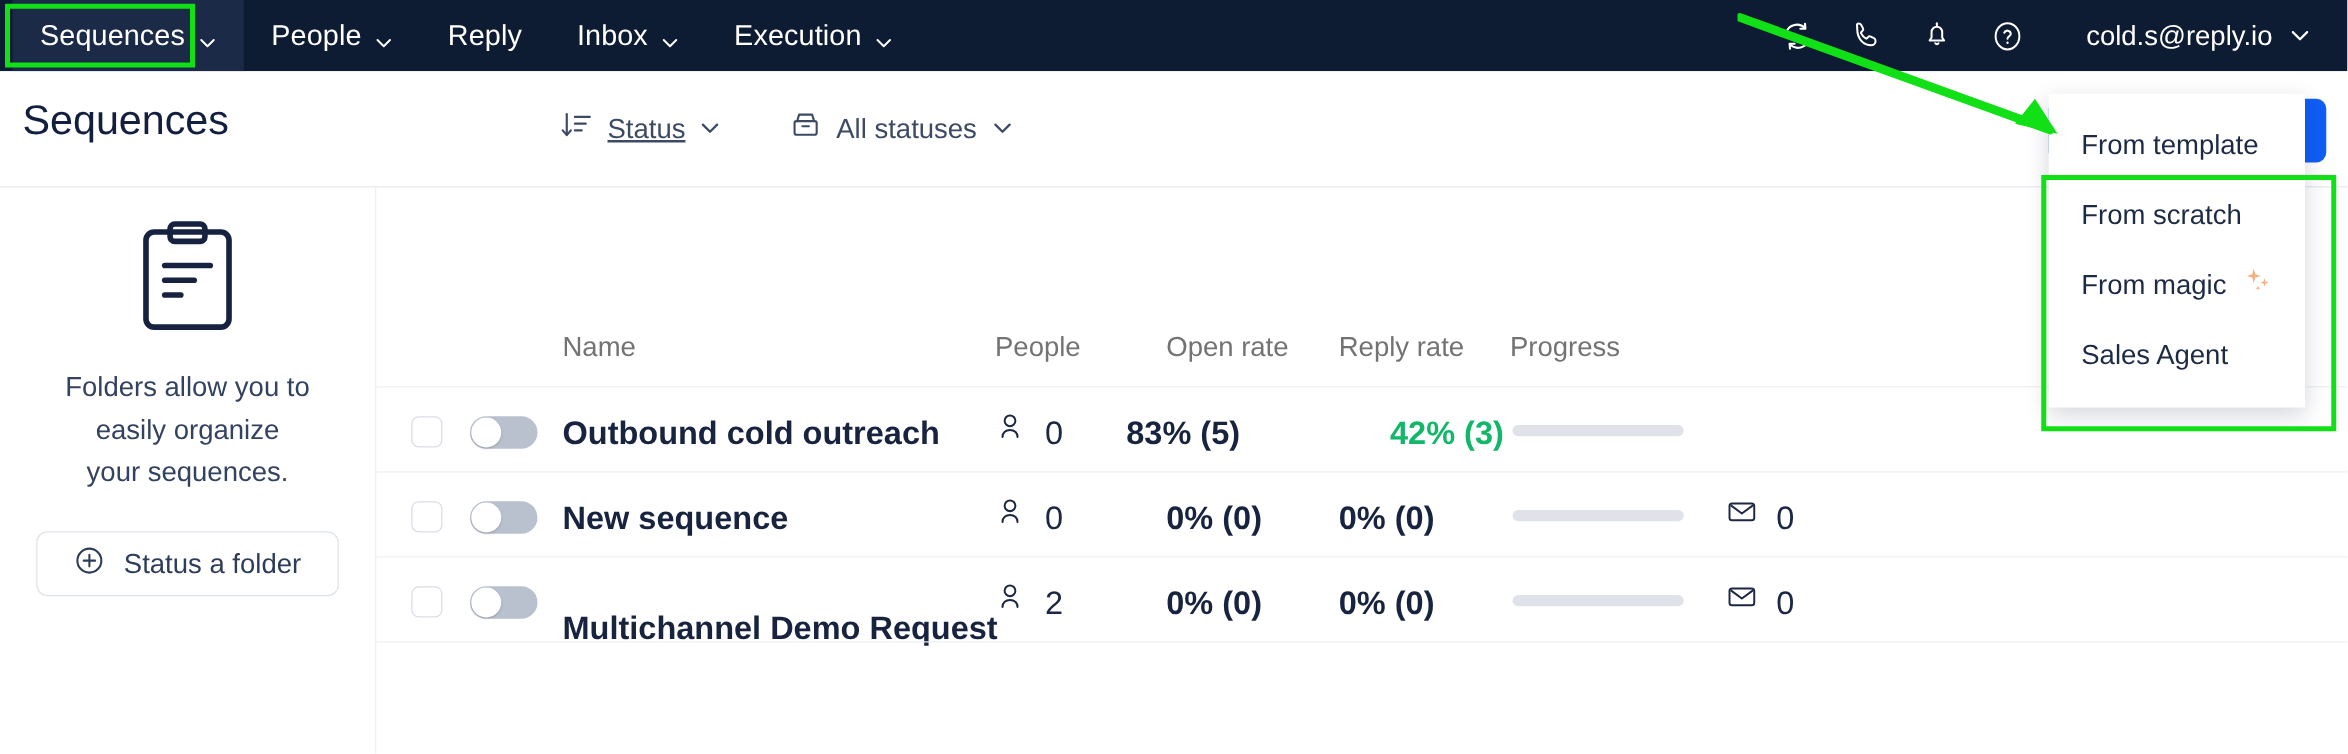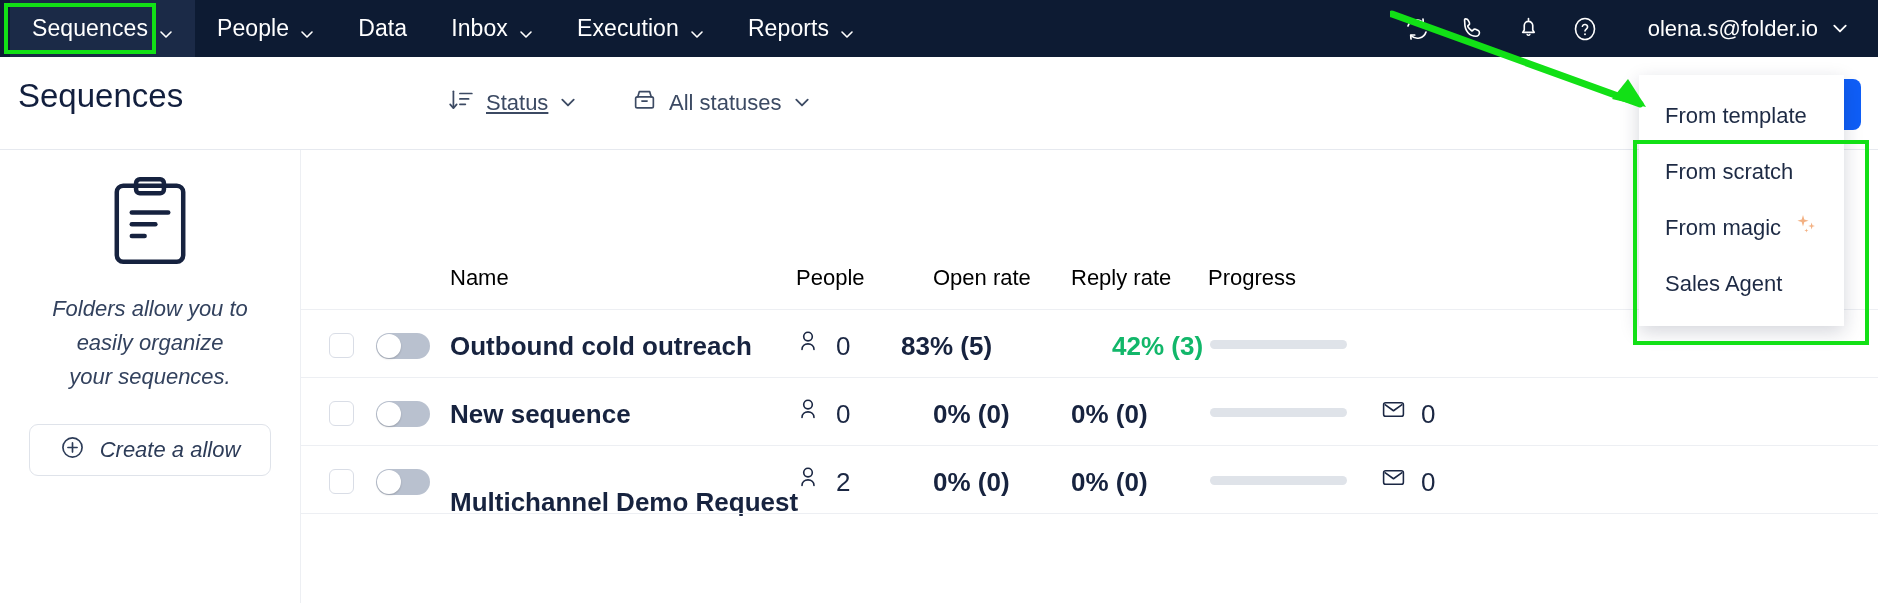"Data" span { text: Data -> Reply }
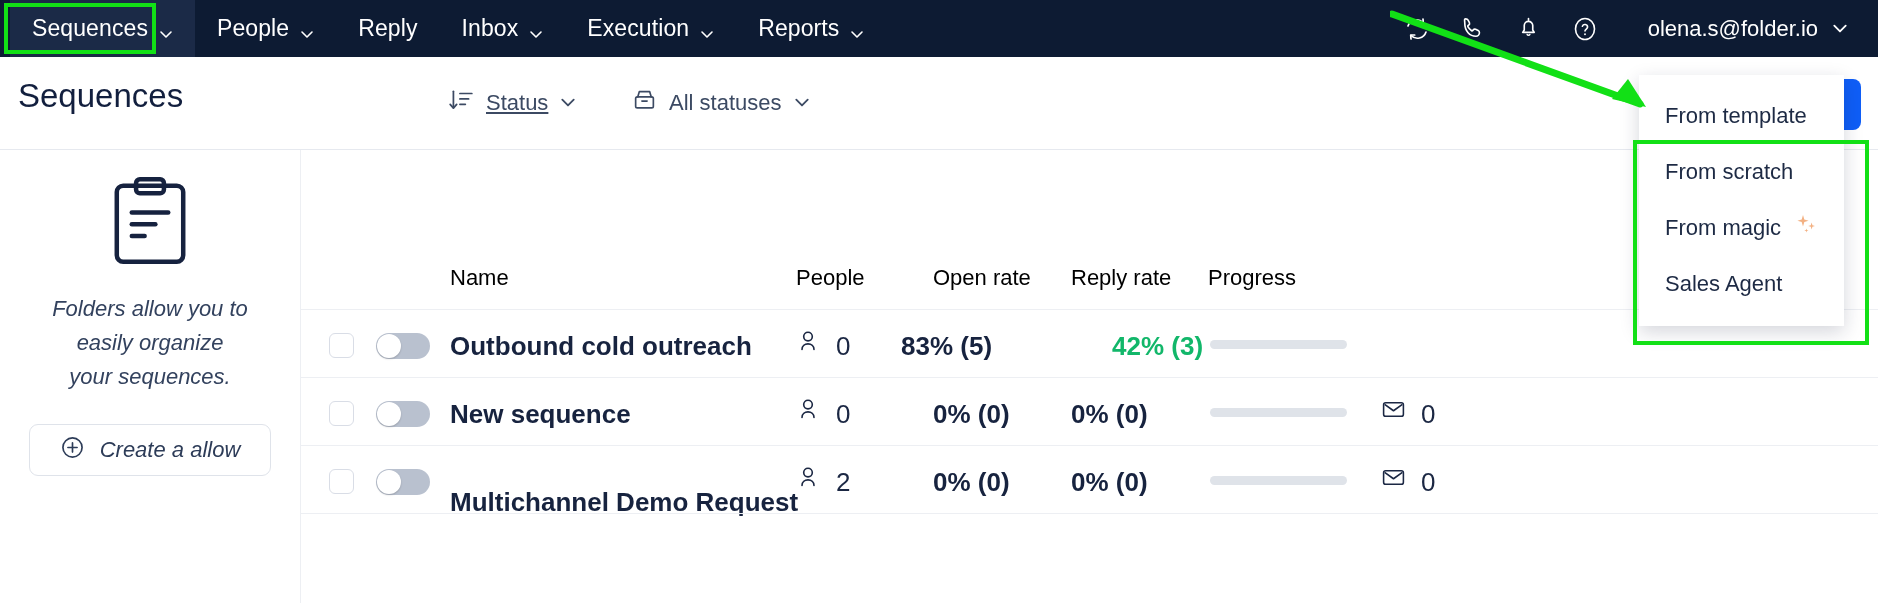"Reports" div.nav-item { html: <div> <span>Reports</span> <span> <svg> <path></path> </svg> </span> </div> -> none }
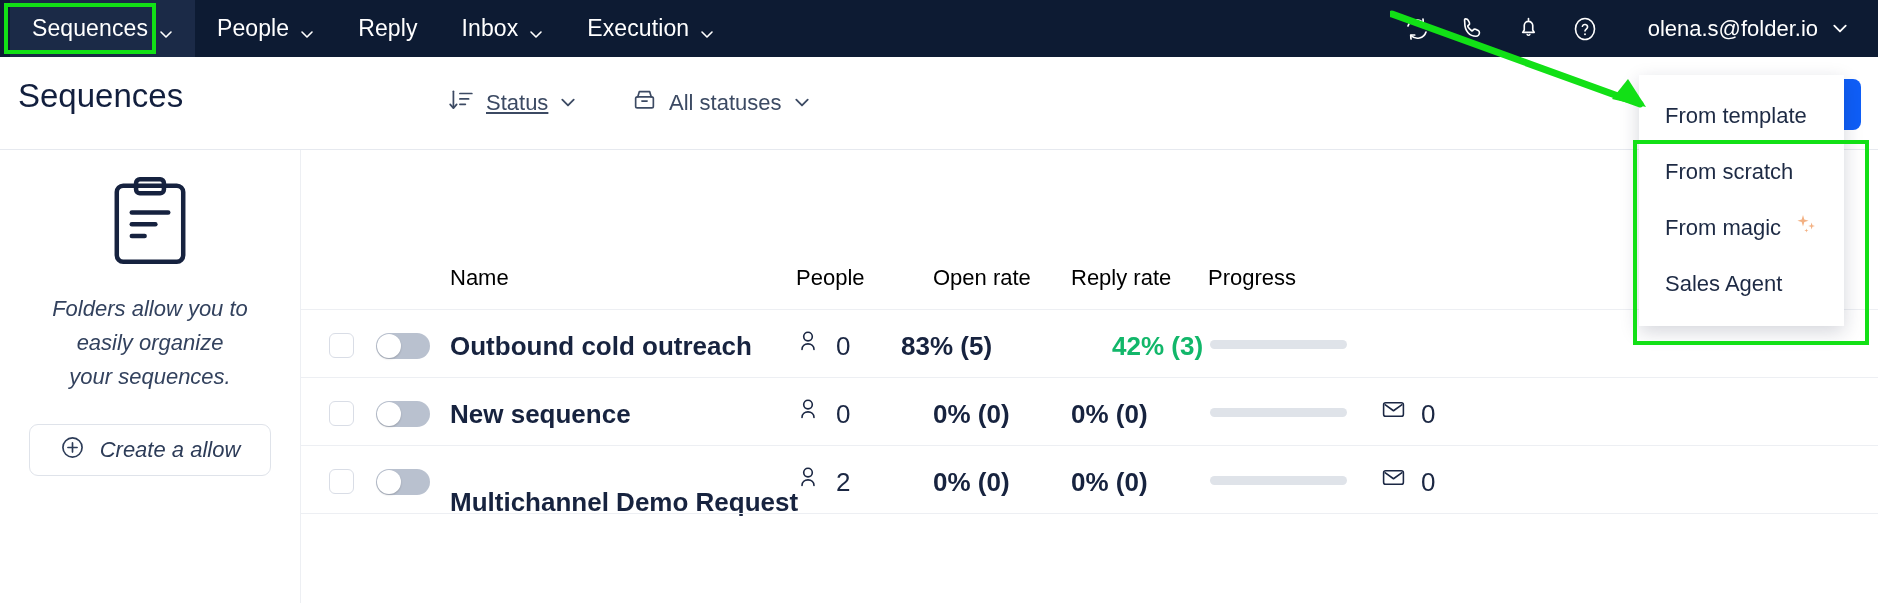"olena.s@folder.io" span { text: olena.s@folder.io -> cold.s@reply.io }
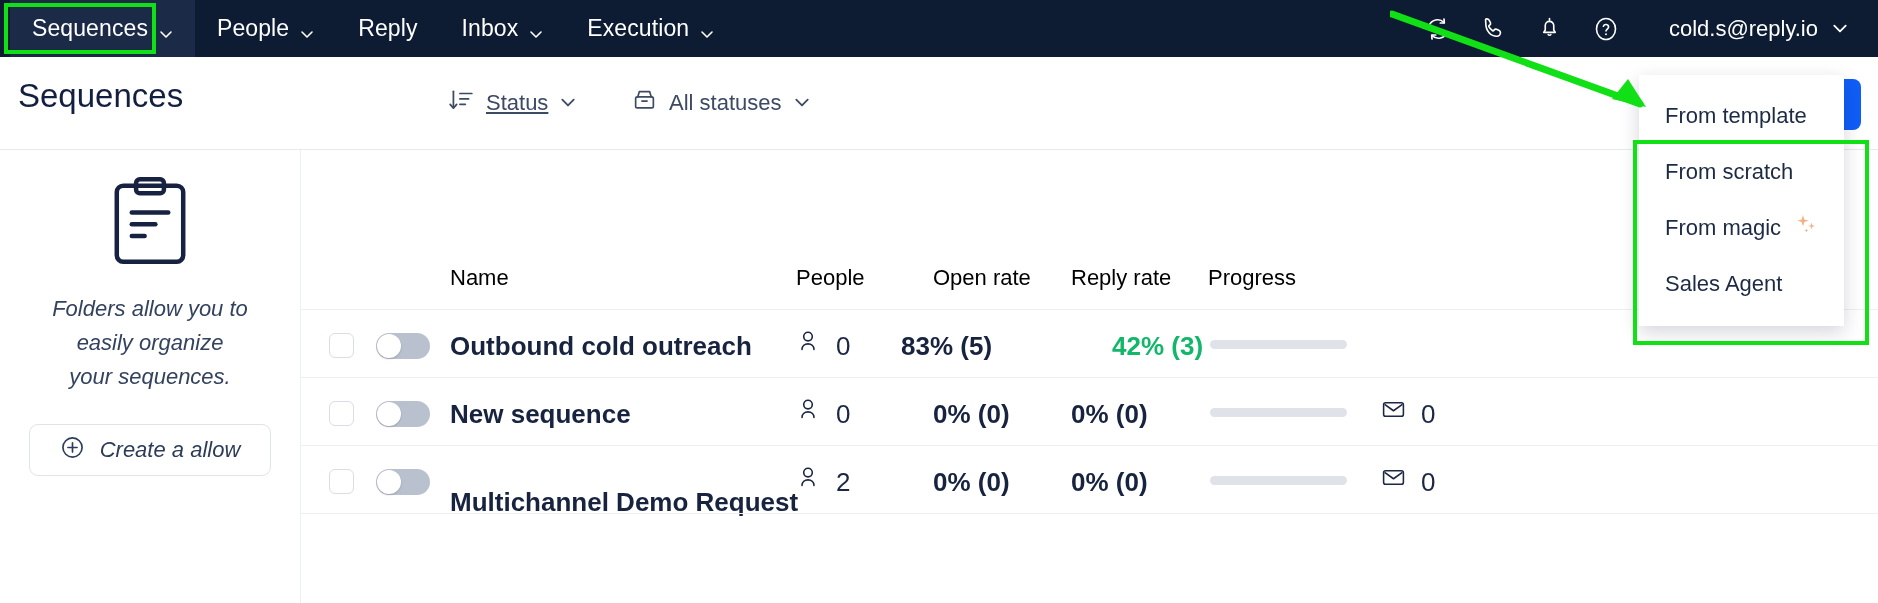"Name" .thead { color: #000000 -> #737373 }
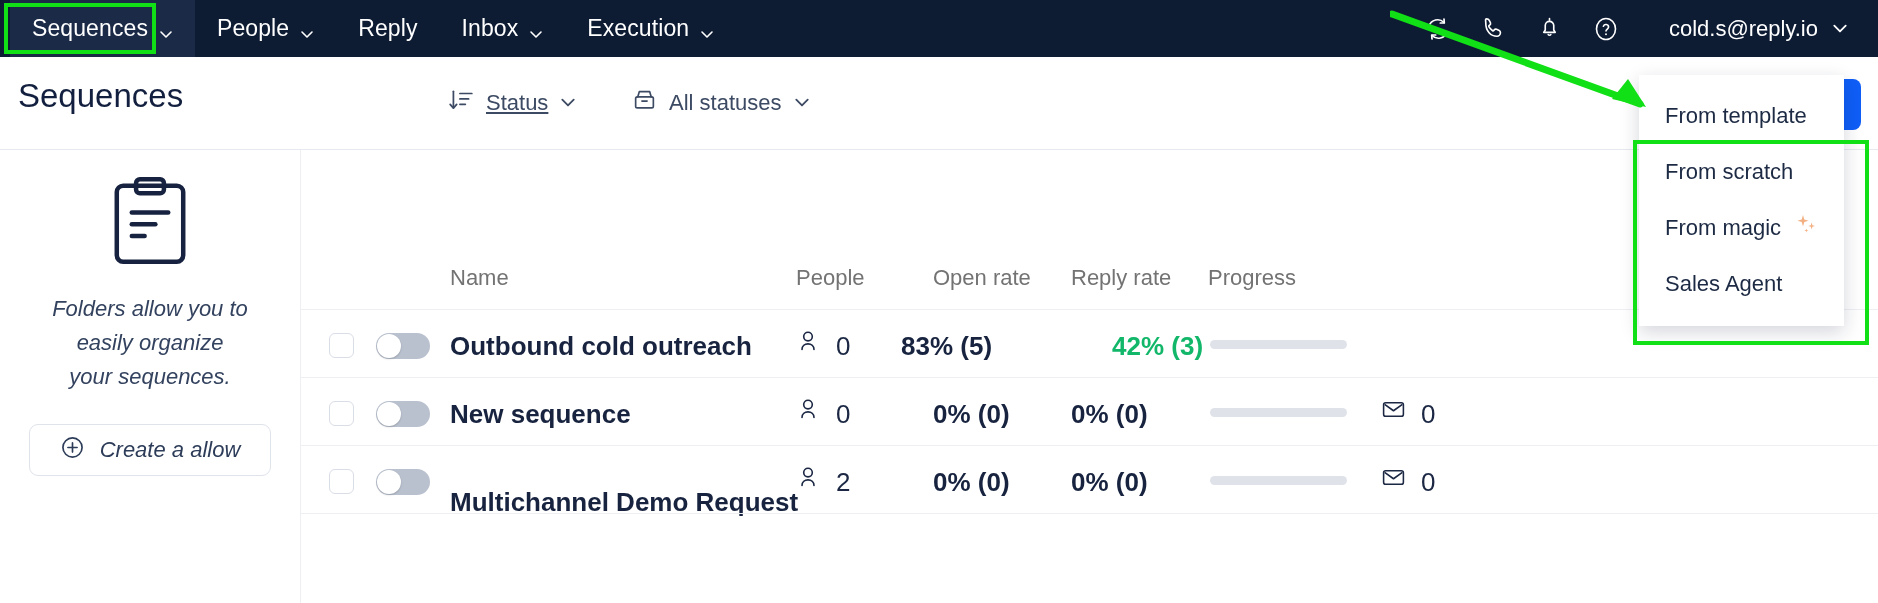"Folders allow you to" .sidebar { font-style: italic -> none }
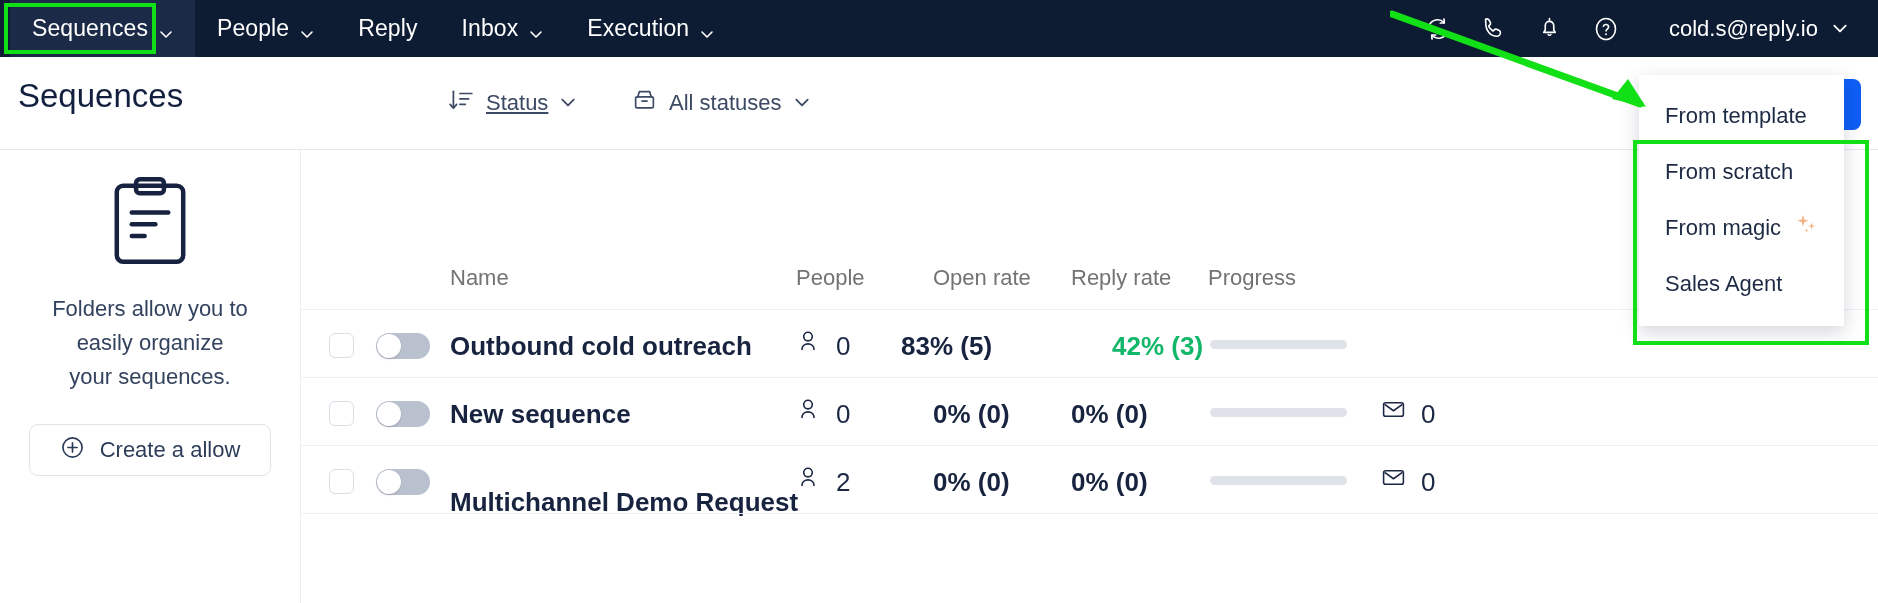"Create a allow" span { text: Create a allow -> Status a folder }
